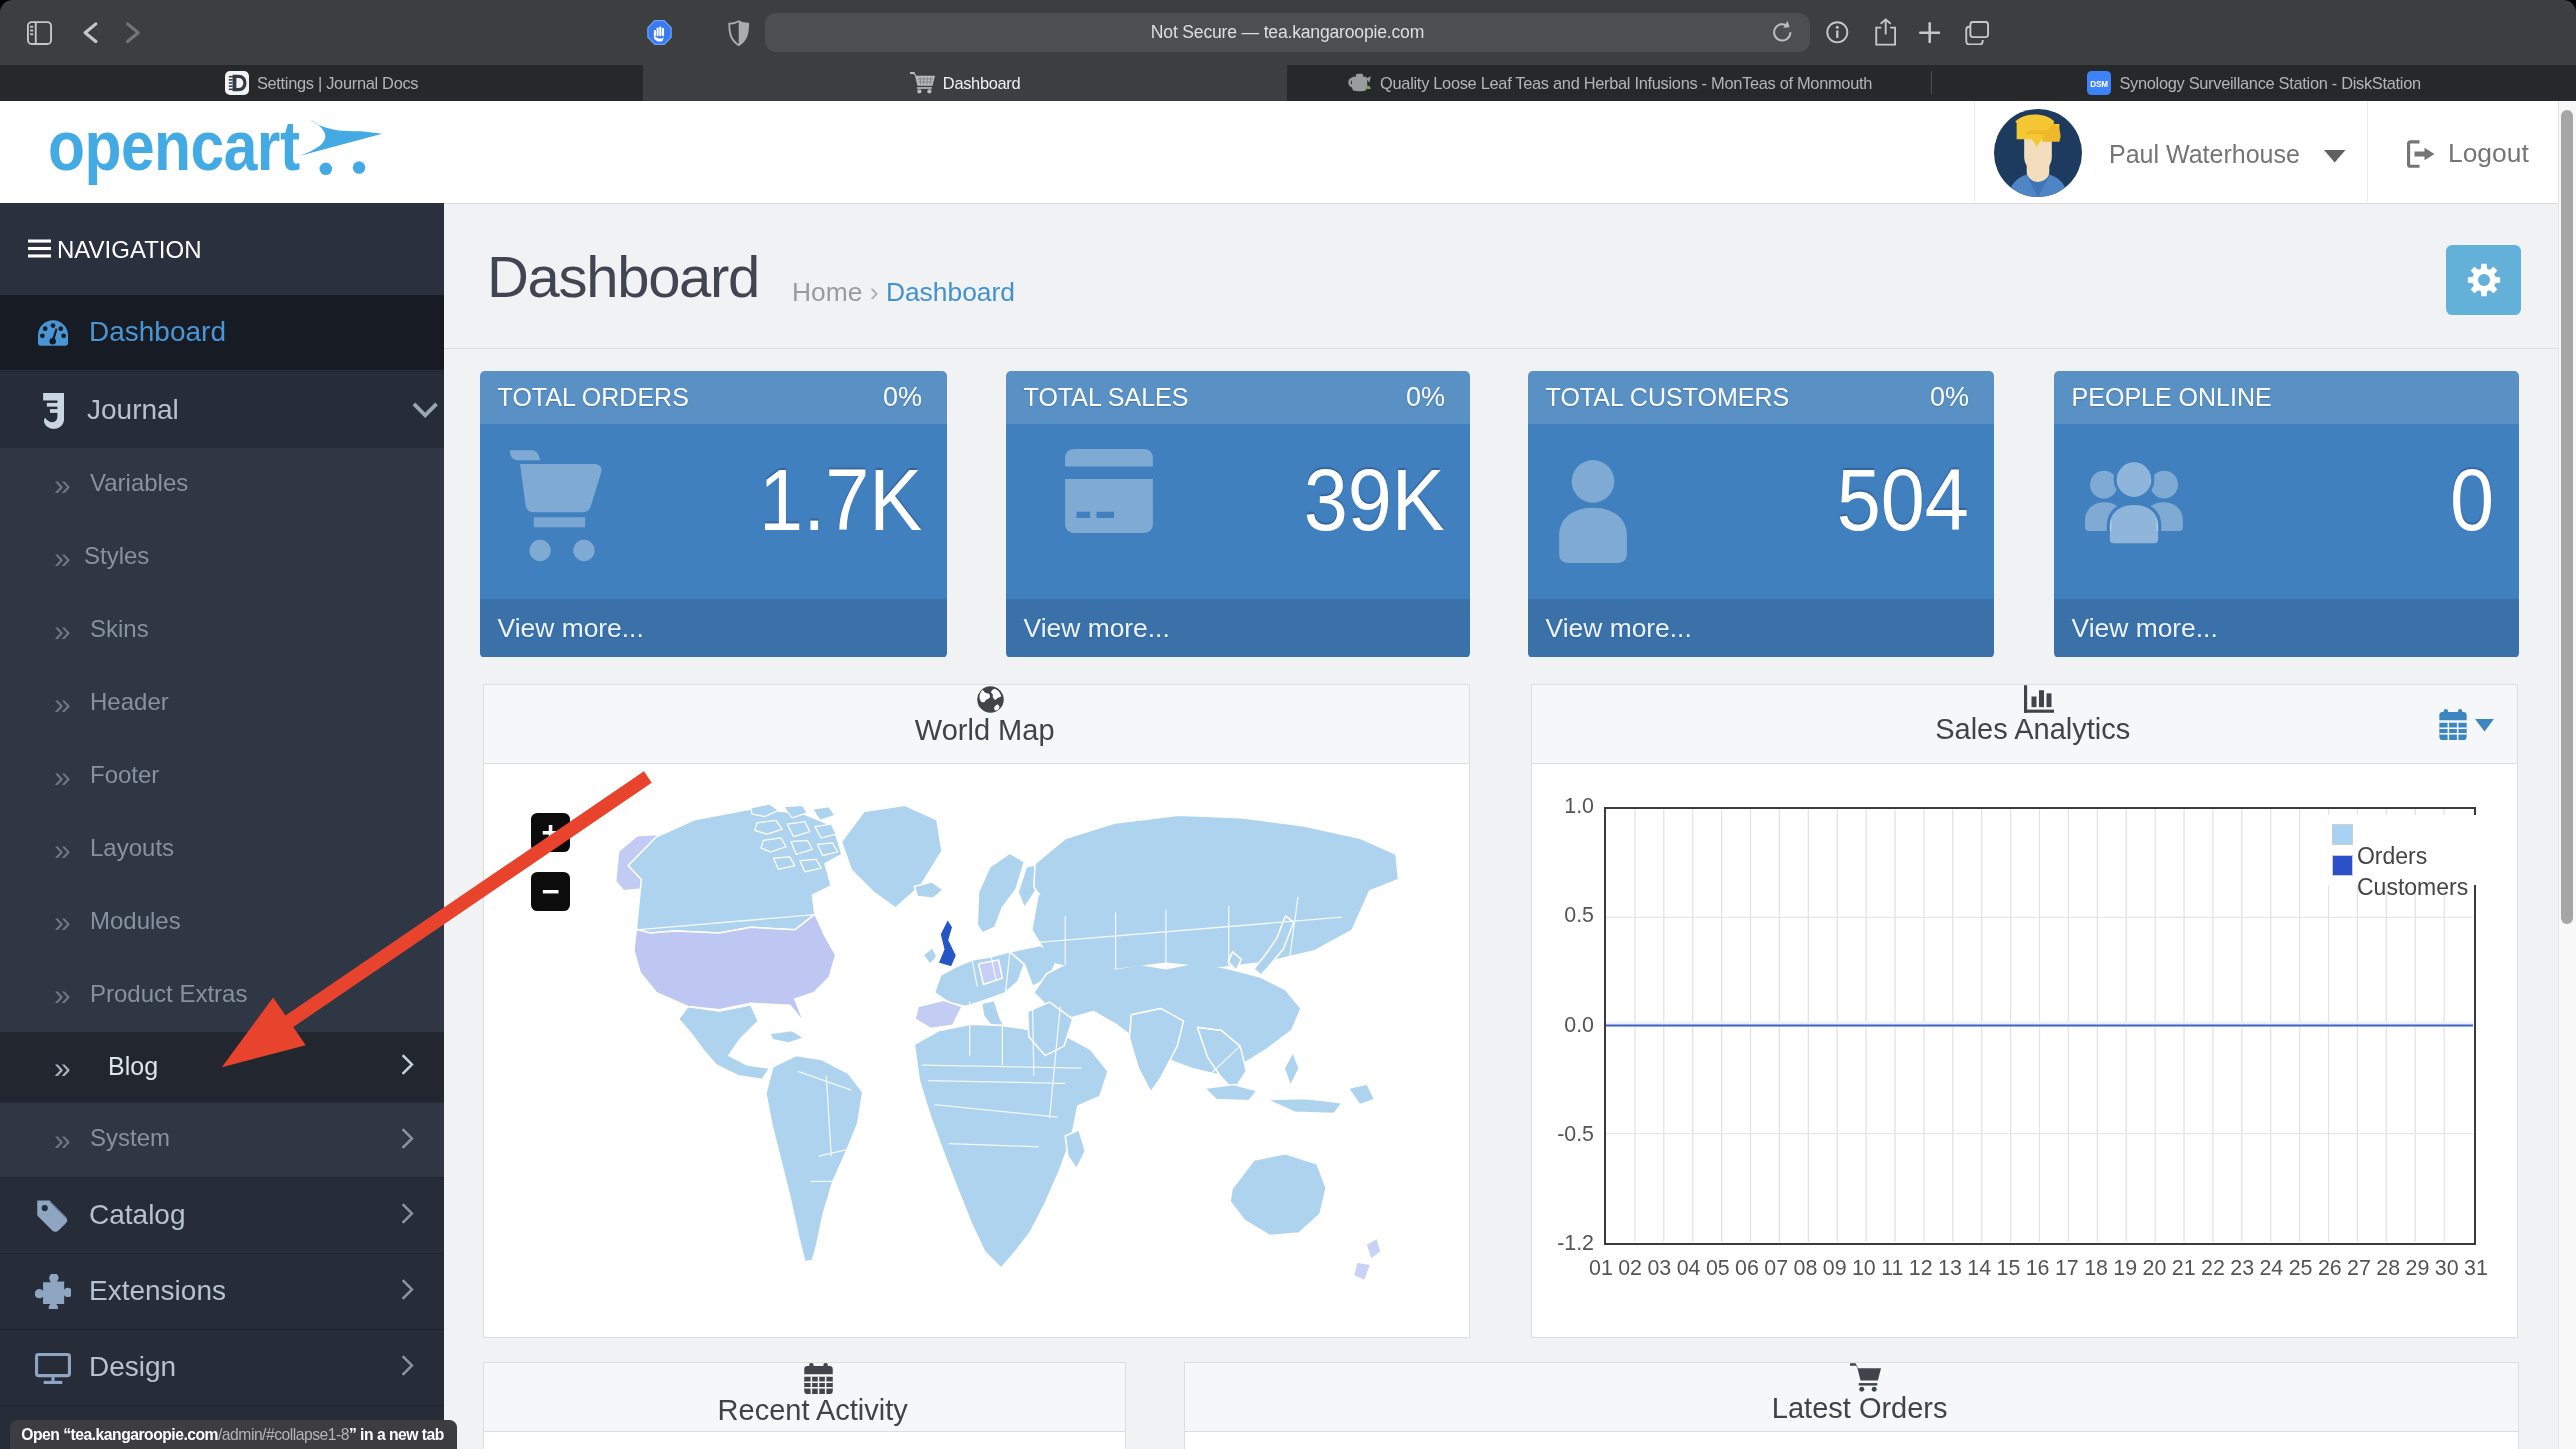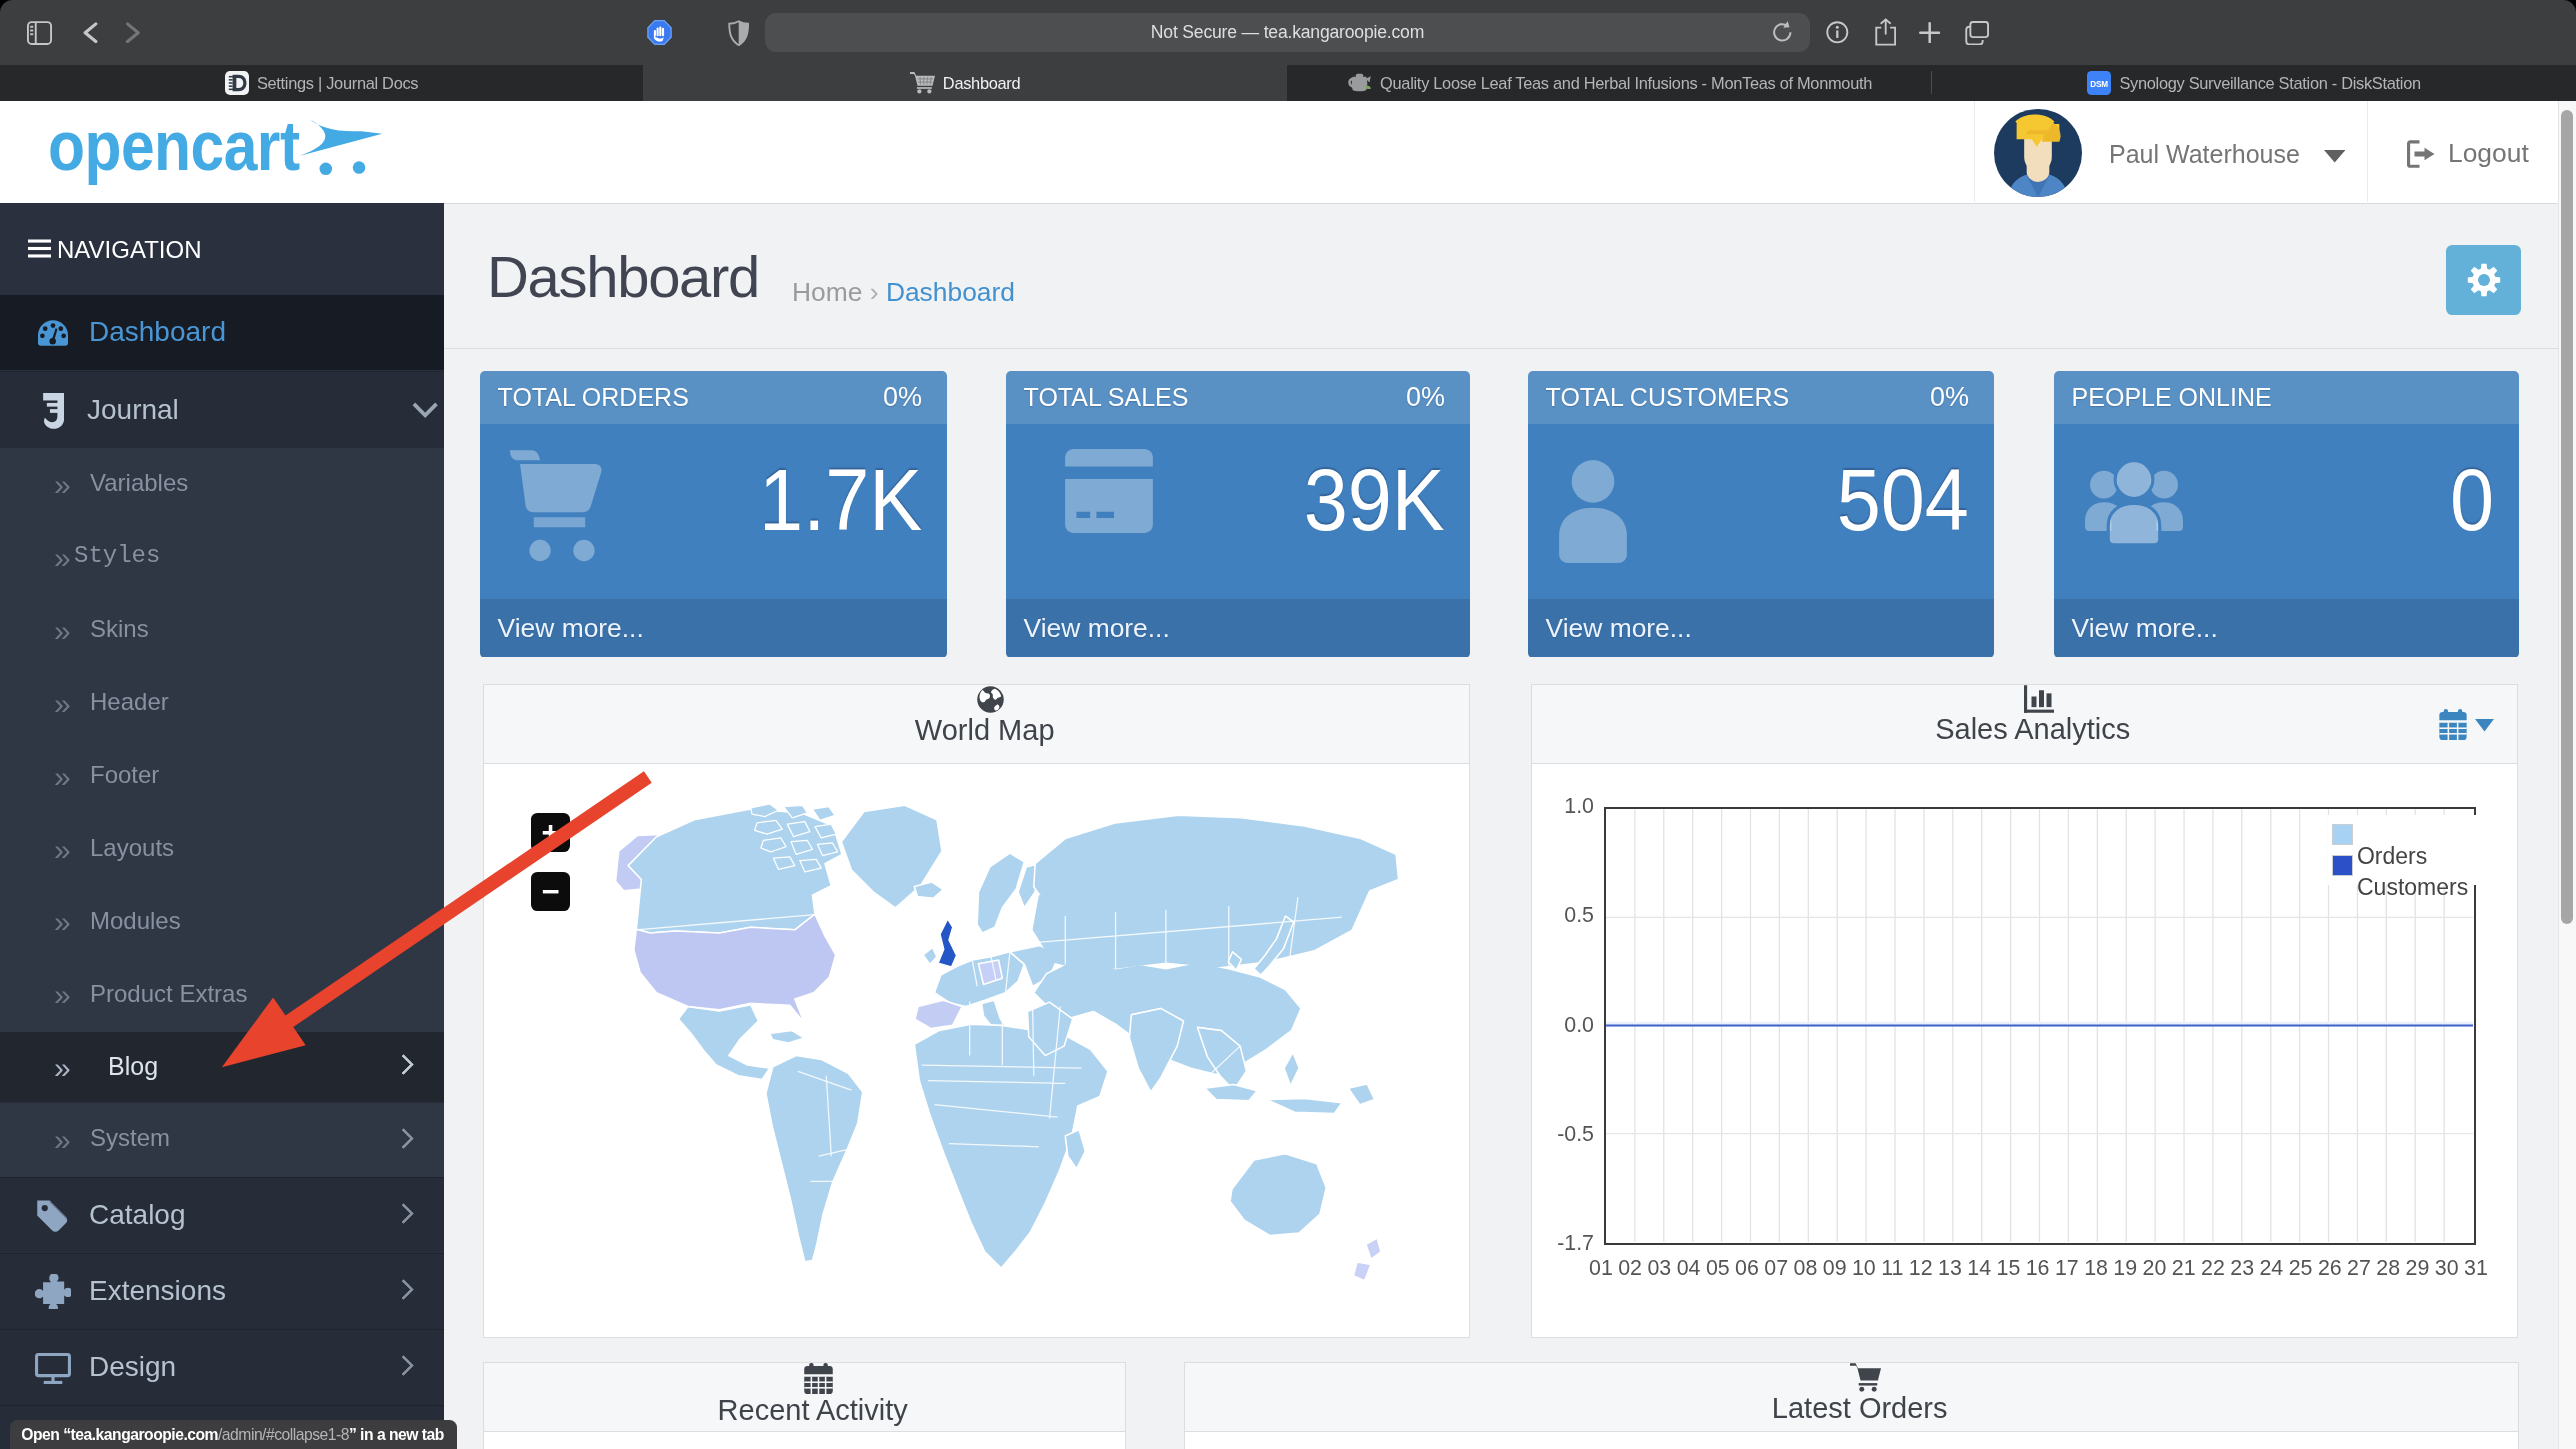"Styles" span.abs { font-family: Liberation Mono, monospace -> none; left: 74px -> 84px }
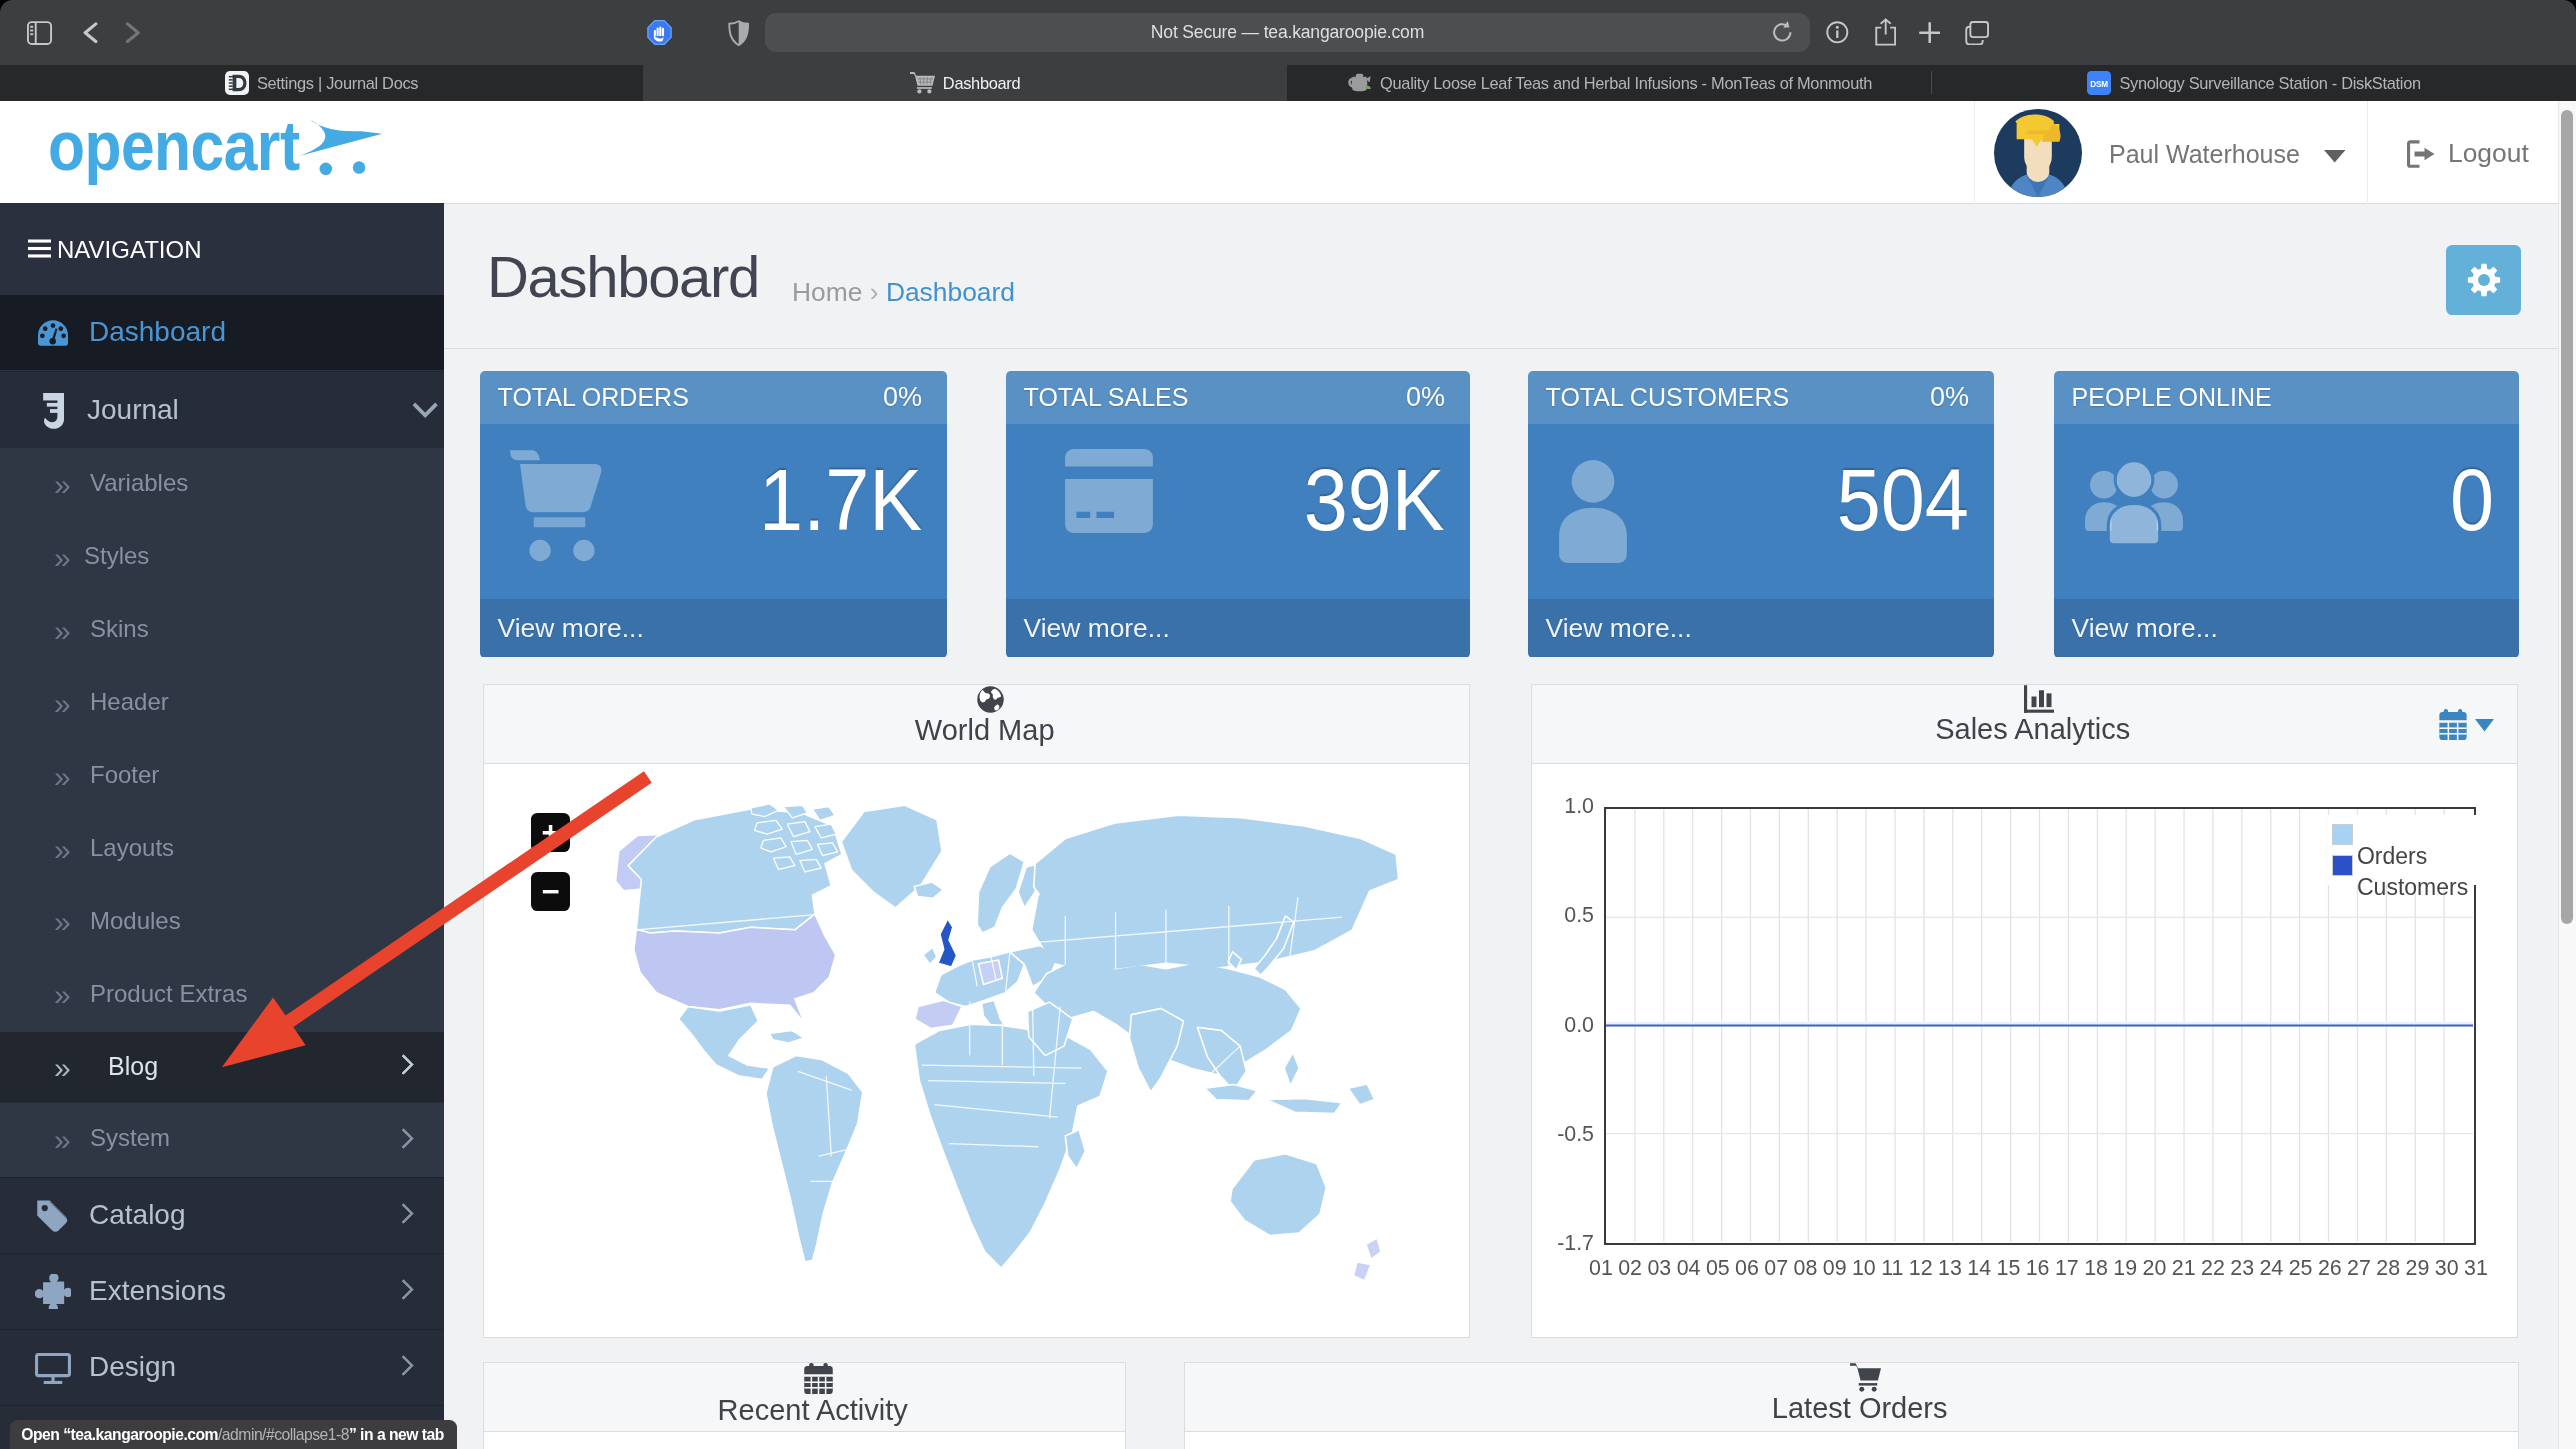"-1.7" div.abs { text: -1.7 -> -1.2 }
